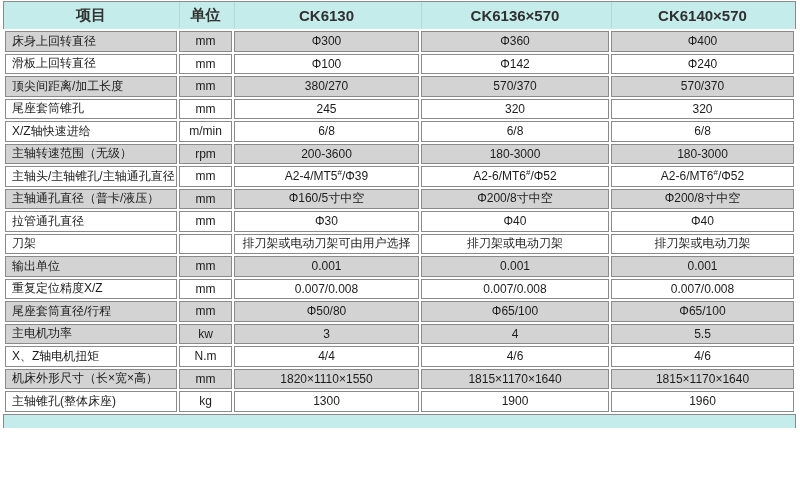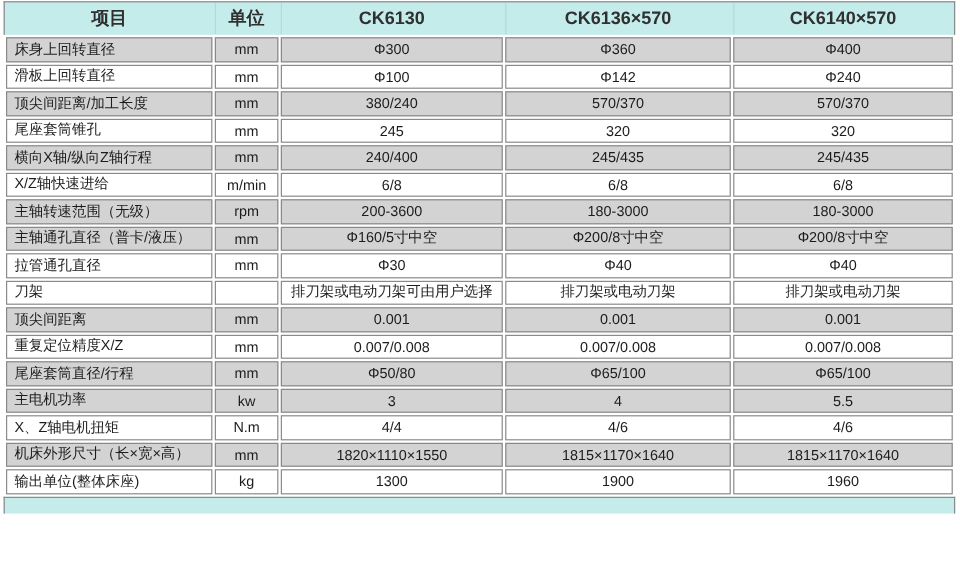"380/240" td.val { text: 380/240 -> 380/270 }
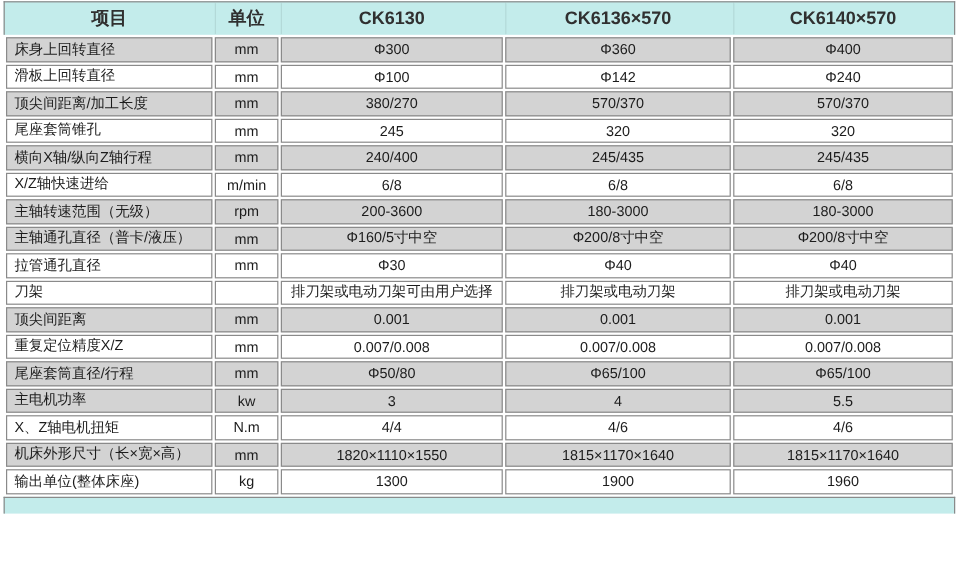"横向X轴/纵向Z轴行程" tr.alt { html: <tr> <td>横向X轴/纵向Z轴行程</td> <td>mm</td> <td>240/400</td> <td>245/435</td> <td>245/435</td> </tr> -> none }
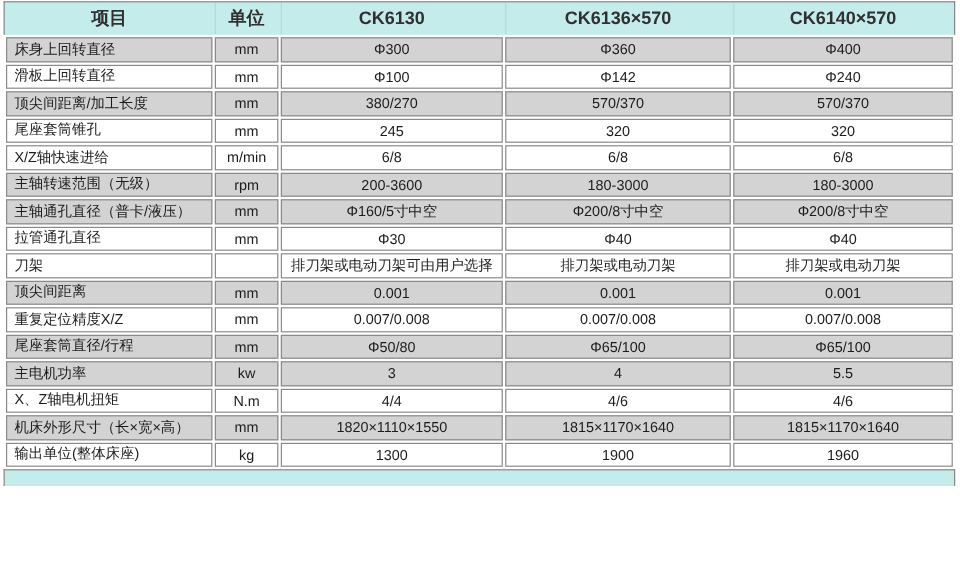"主轴头/主轴锥孔/主轴通孔直径" tr { html: none -> <tr> <td>主轴头/主轴锥孔/主轴通孔直径</td> <td>mm</td> <td>A2-4/MT5<sup>#</sup>/Φ39</td> <td>A2-6/MT6<sup>#</sup>/Φ52</td> <td>A2-6/MT6<sup>#</sup>/Φ52</td> </tr> }
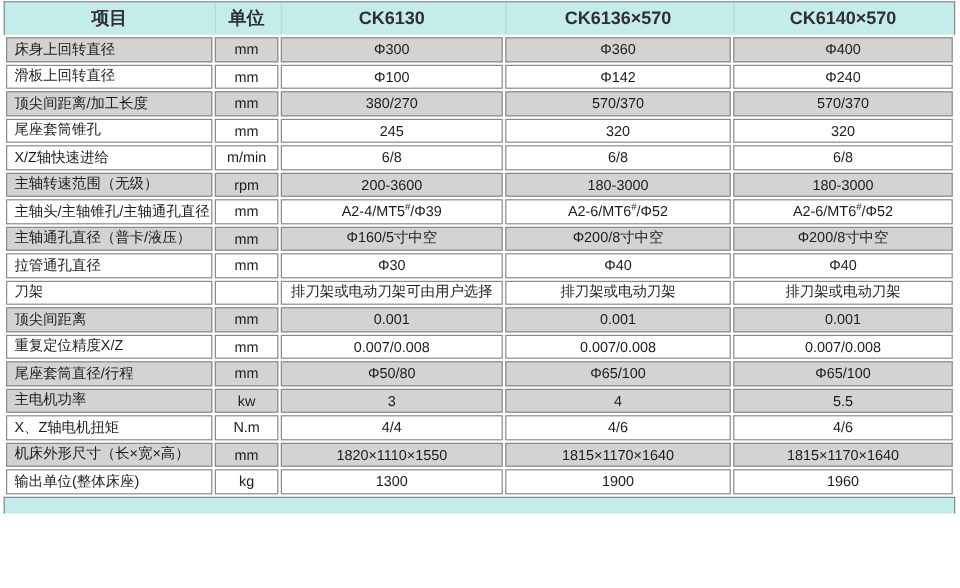"顶尖间距离" td.item { text: 顶尖间距离 -> 输出单位 }
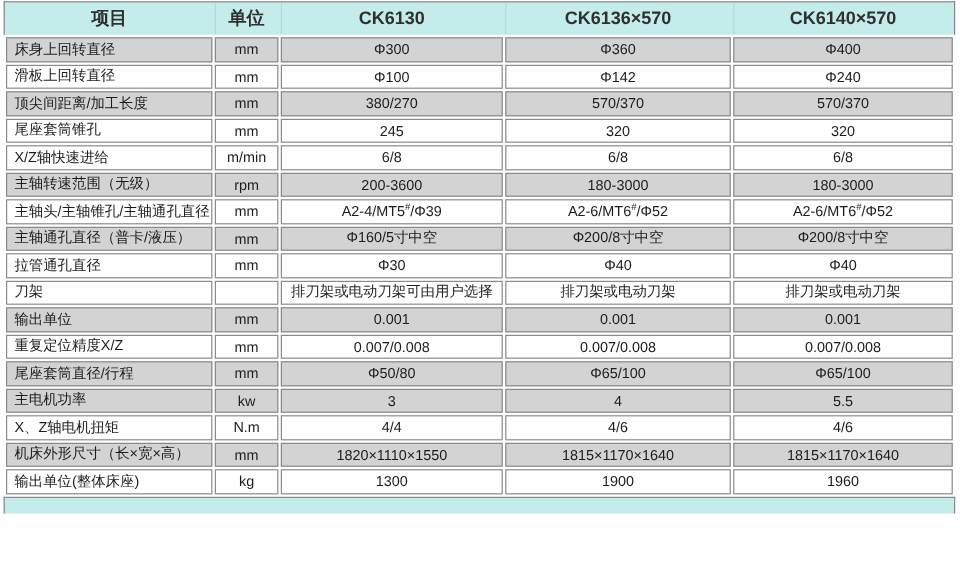"输出单位(整体床座)" td.item { text: 输出单位 -> 主轴锥孔 }
